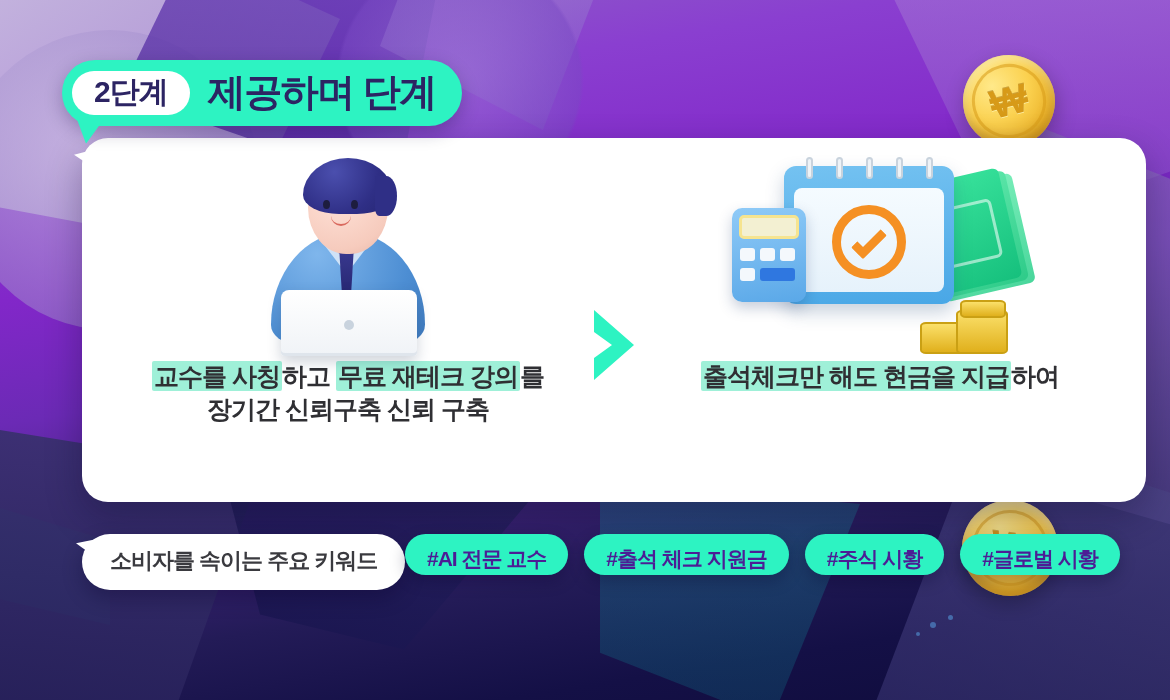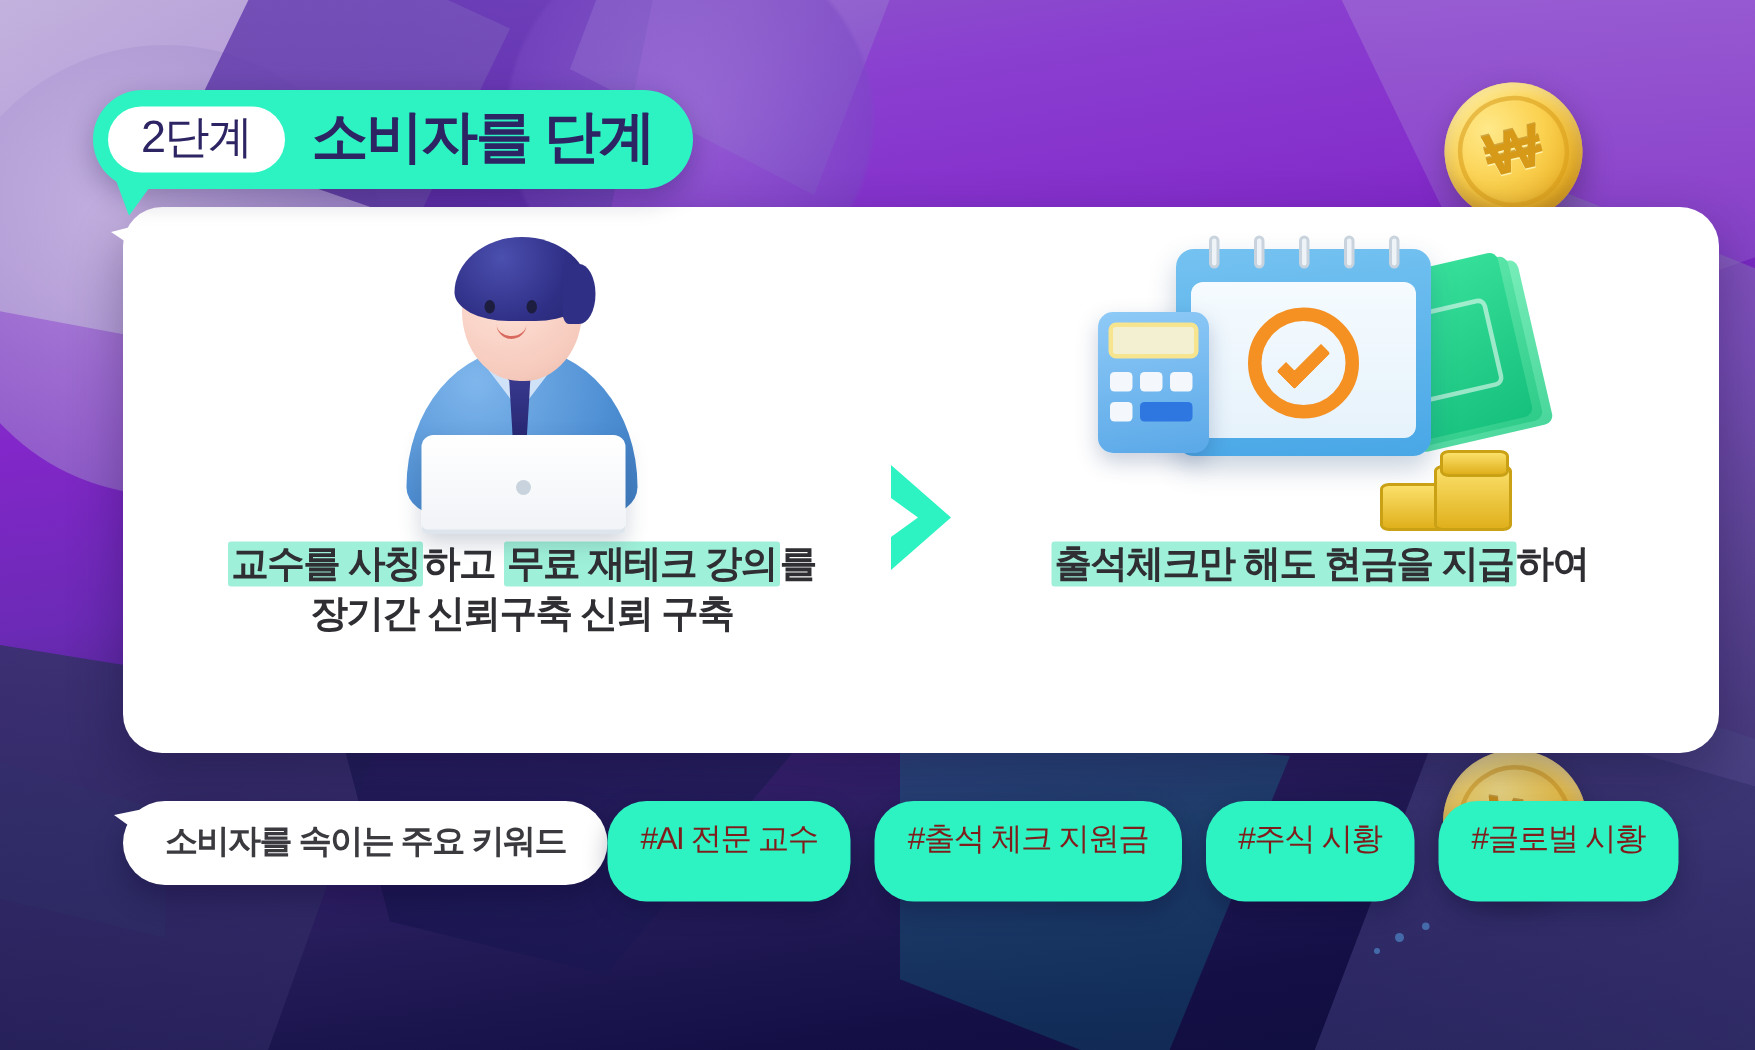"2단계" .step-chip { font-weight: 400 -> 700 }
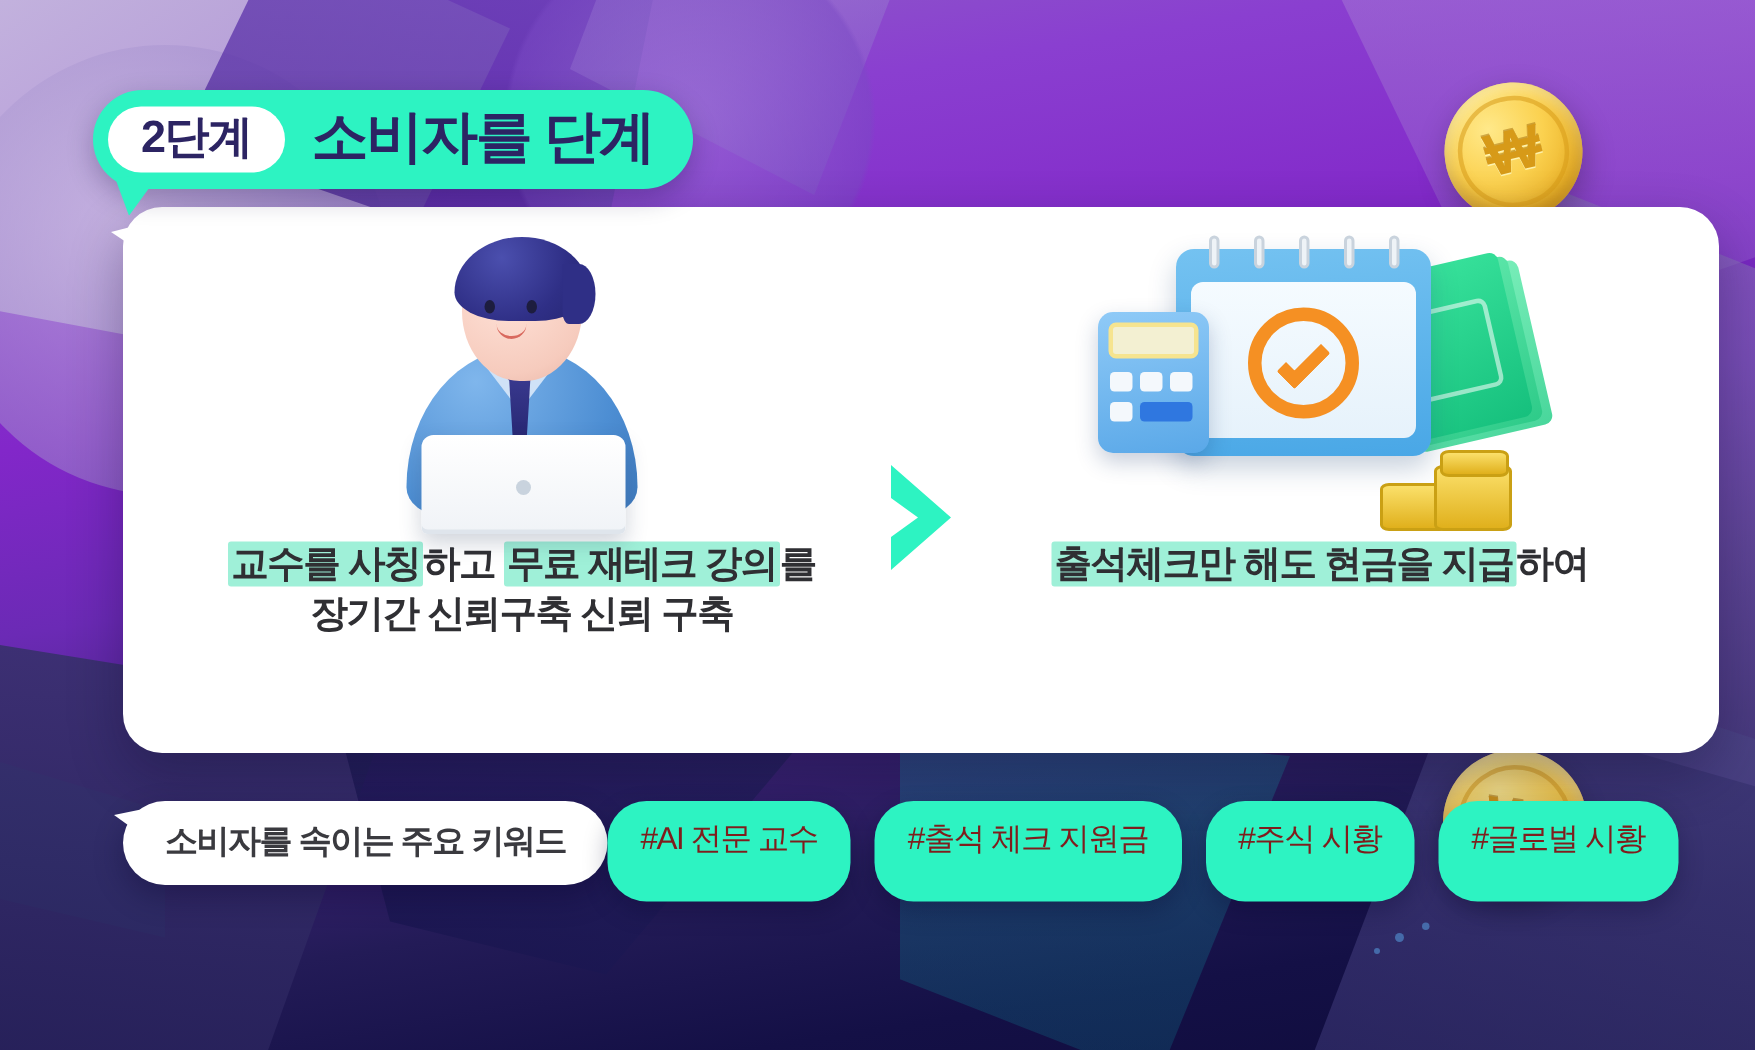"소비자를 단계" div.title-text { text: 소비자를 -> 제공하며 }
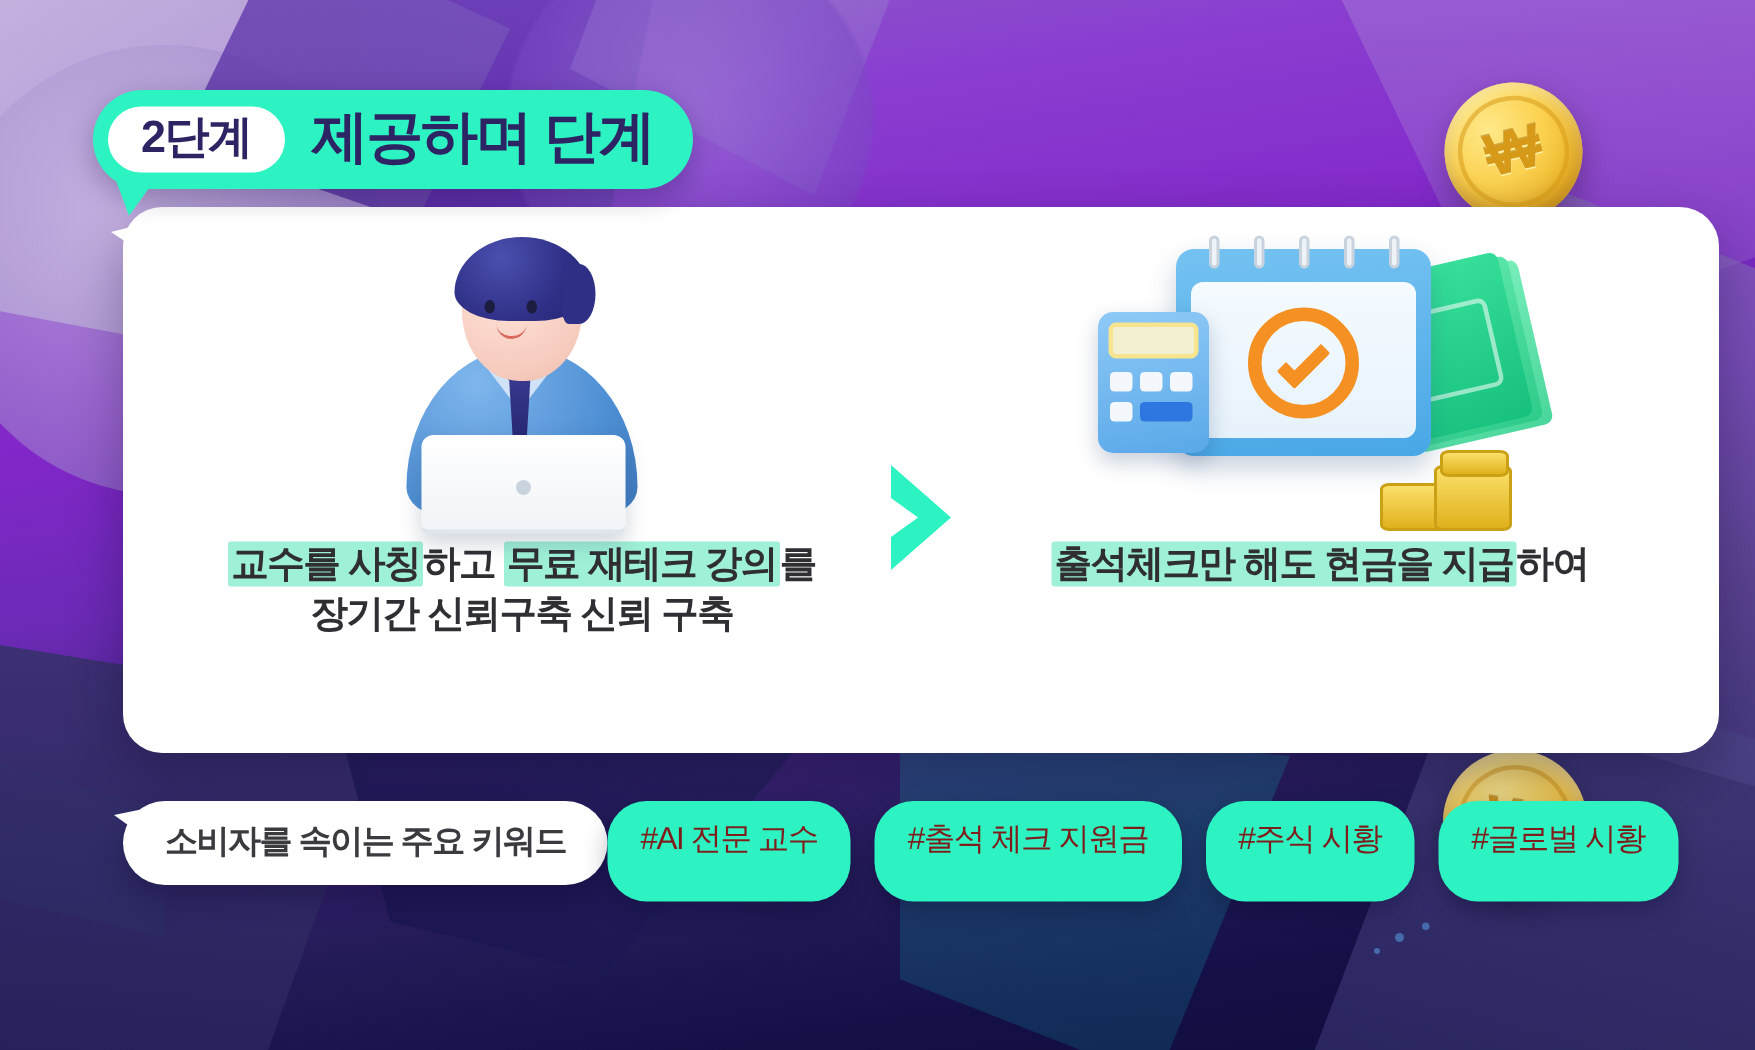"#AI 전문 교수" .tag { color: #7f1d1d -> #4c1d95; font-weight: 400 -> 700; padding: 11px 22px 28px -> 11px 22px 2px }
